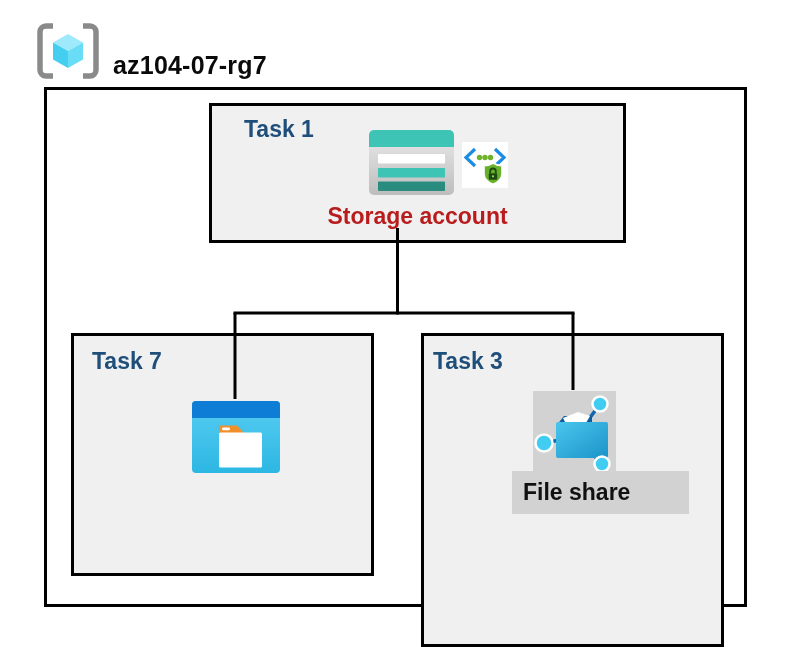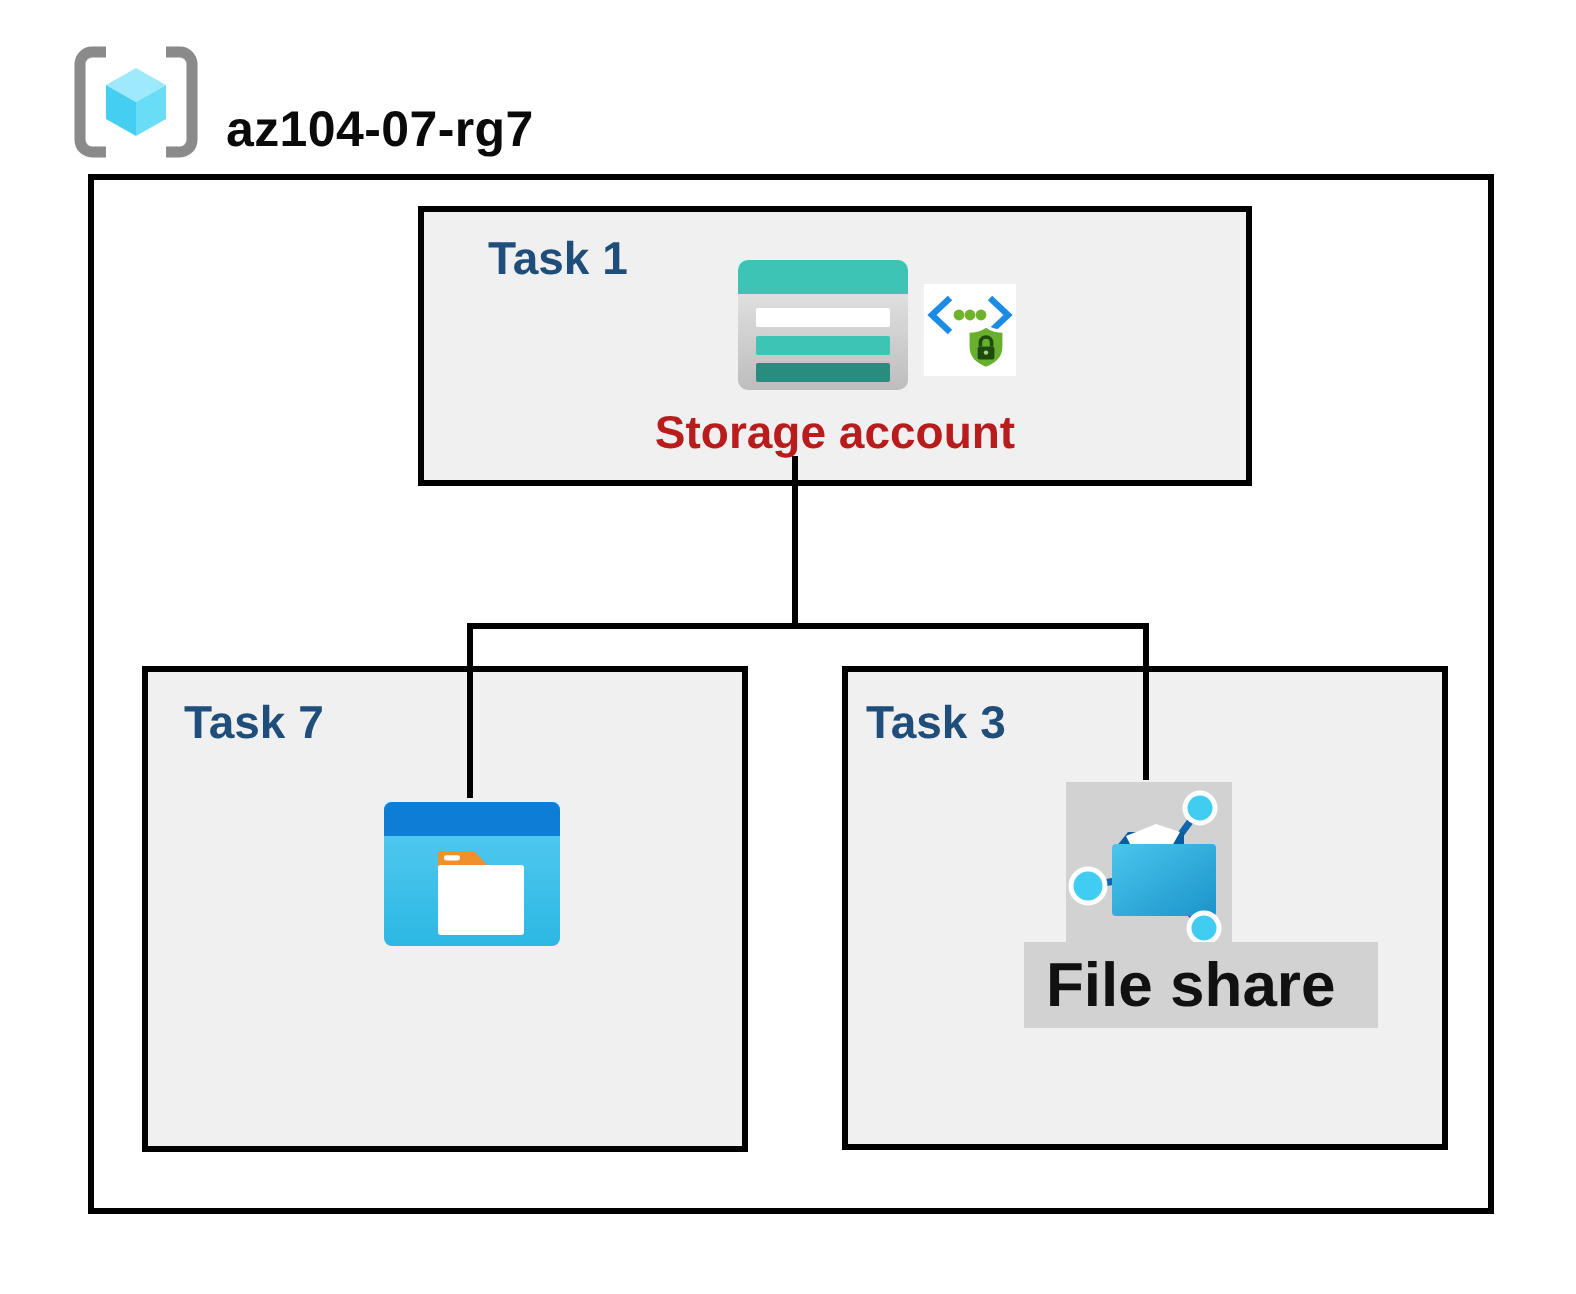"Task 3" #task3 { height: 242px -> 314px }
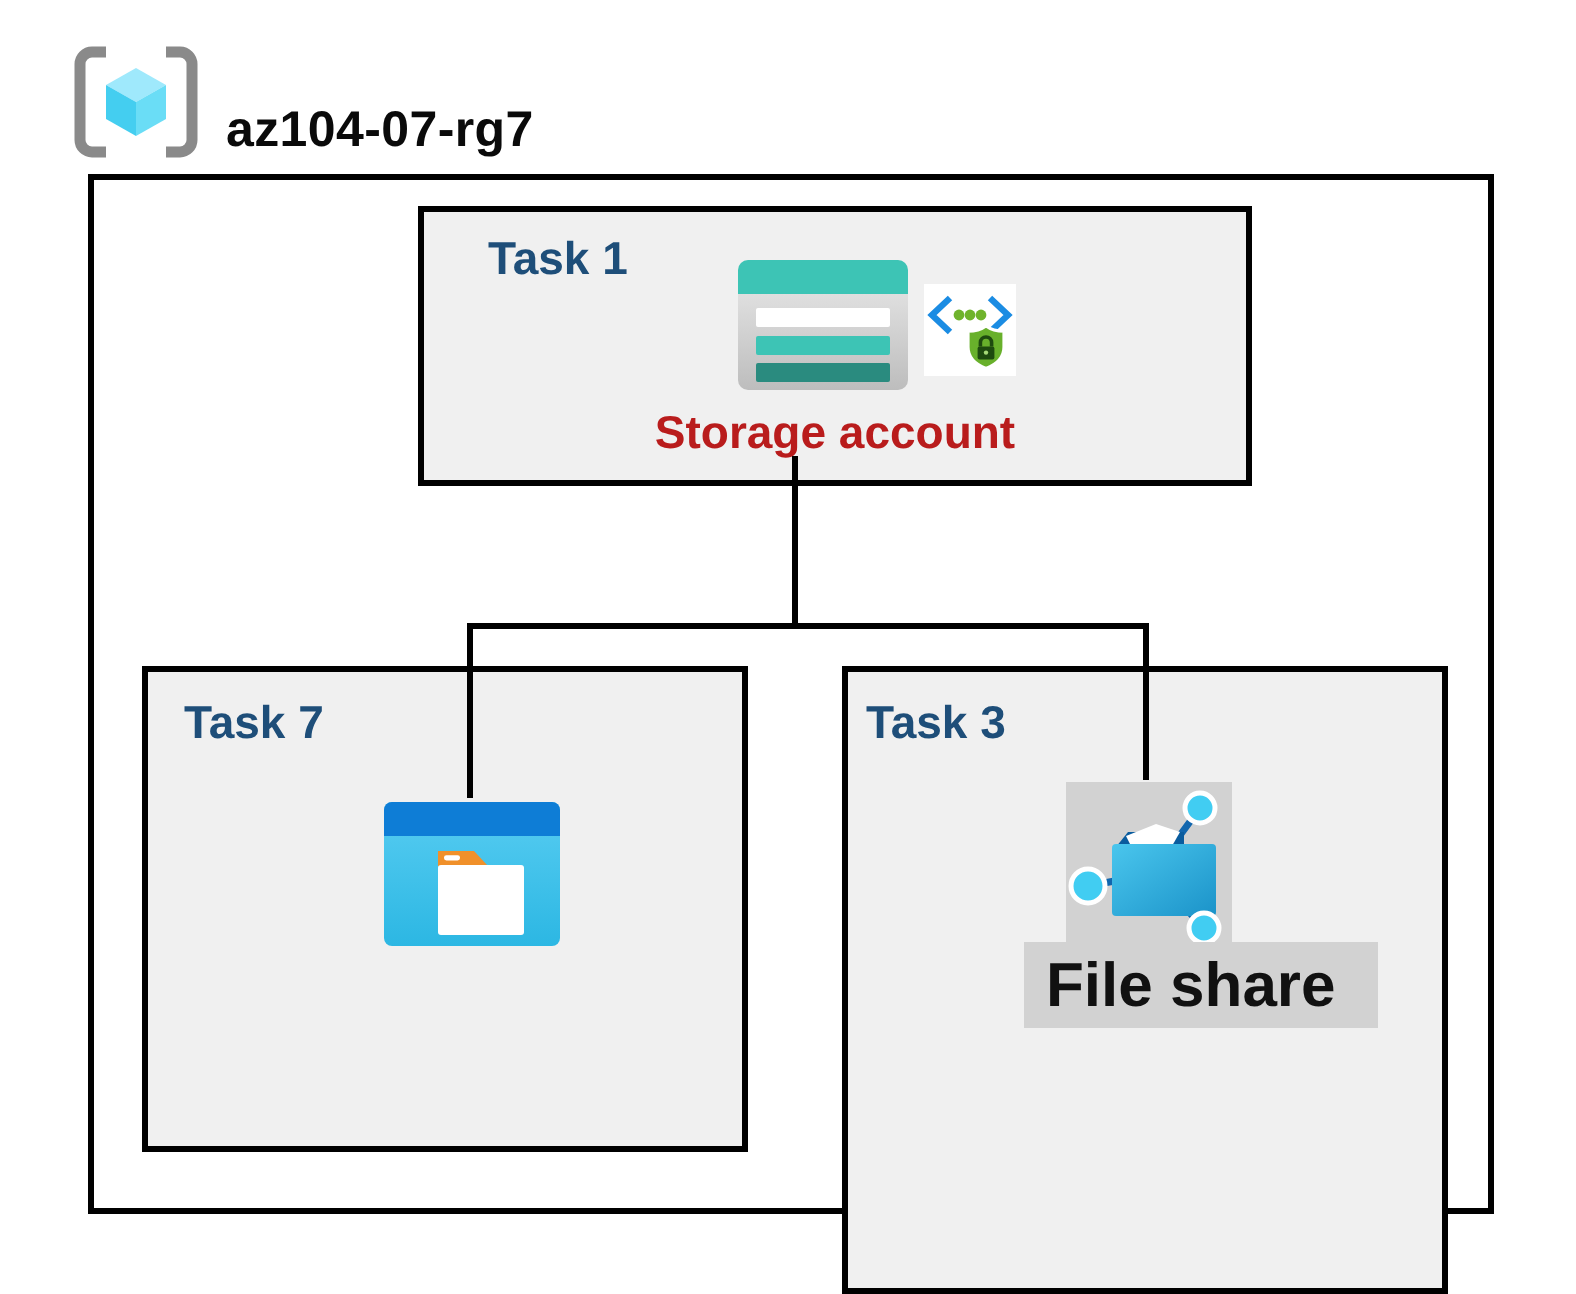"File share" #fs-label { font-size: 31px -> 23px }
